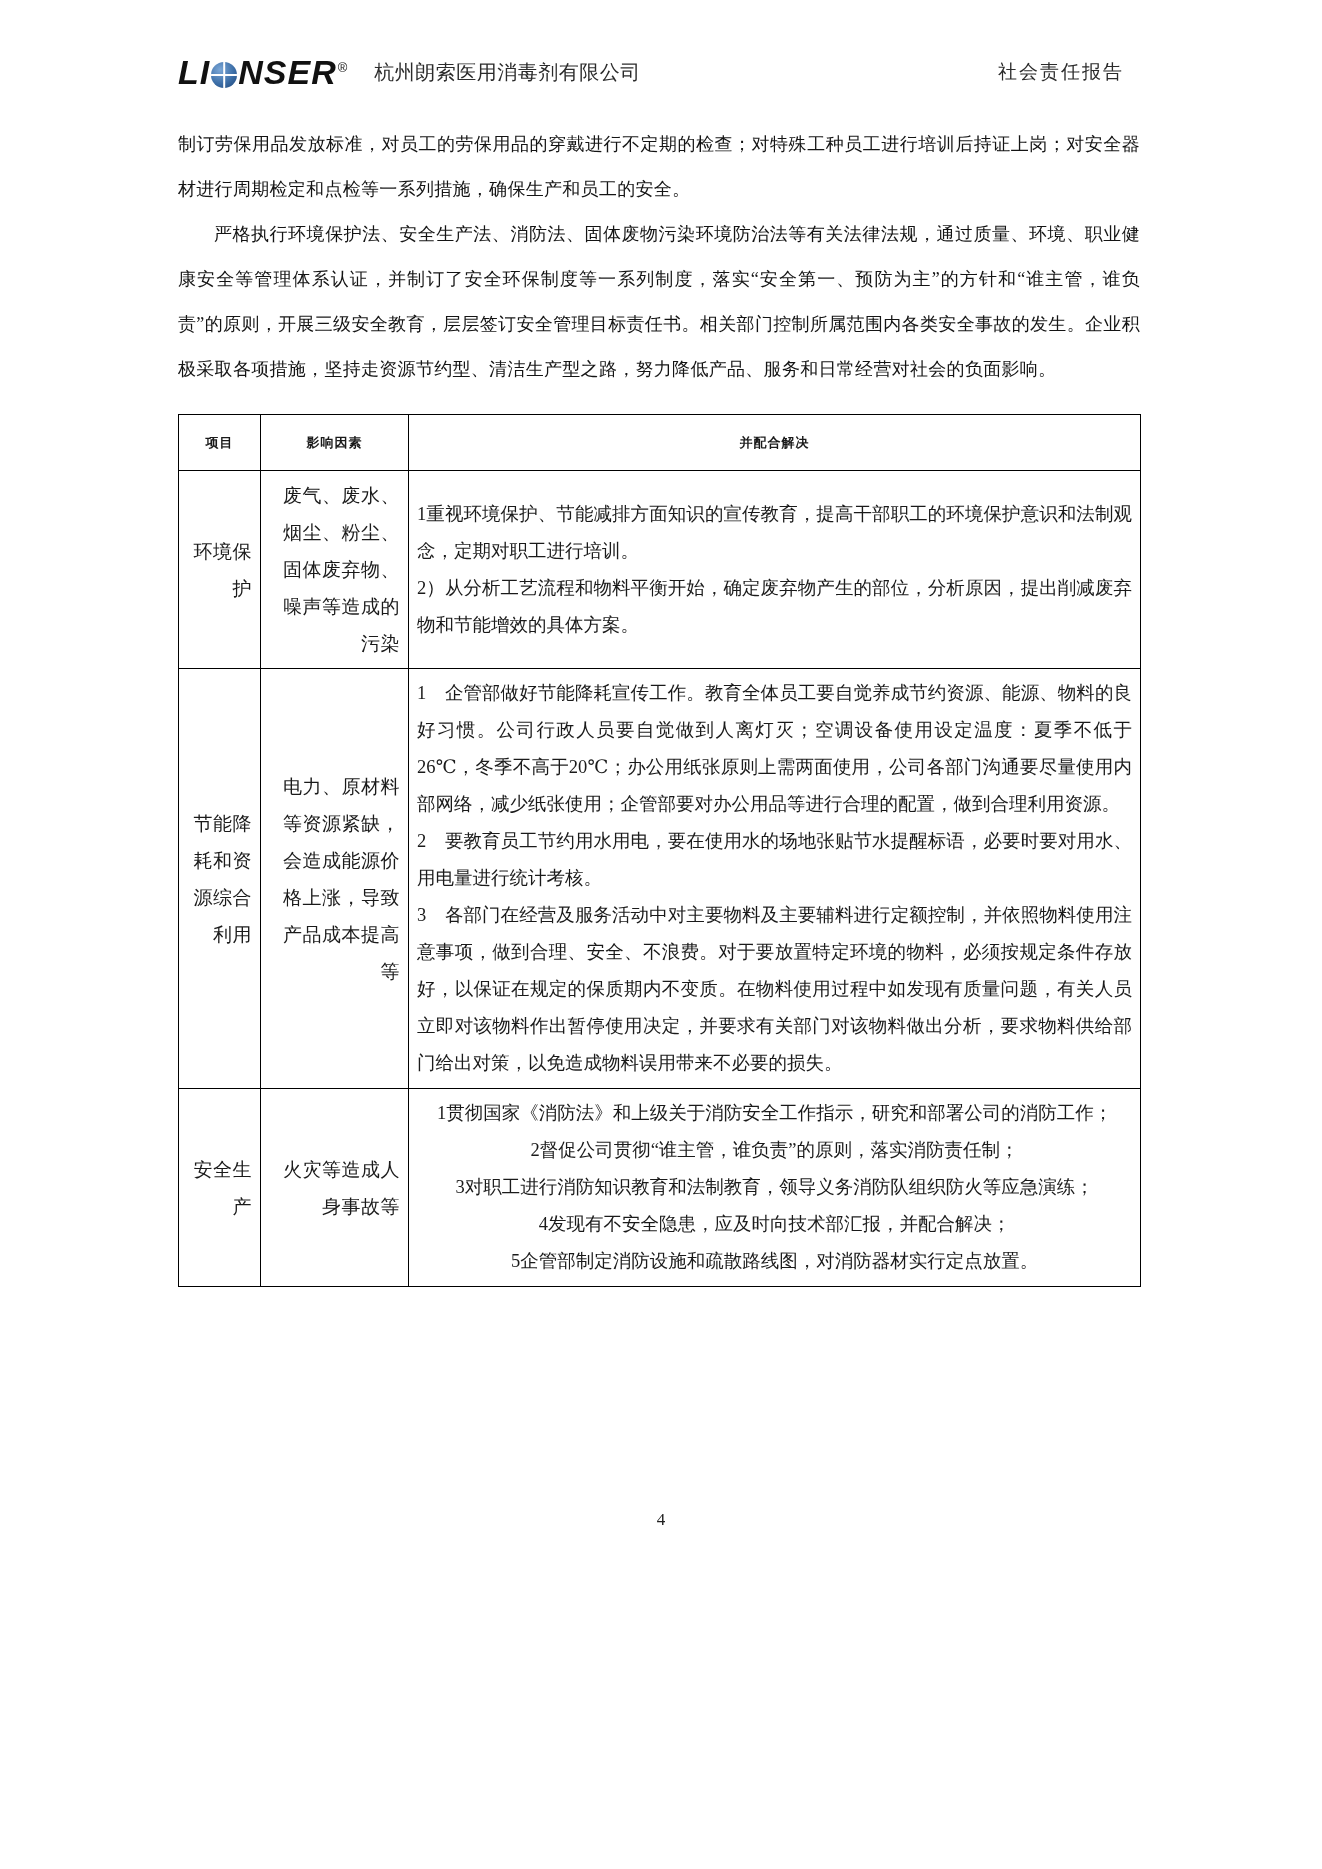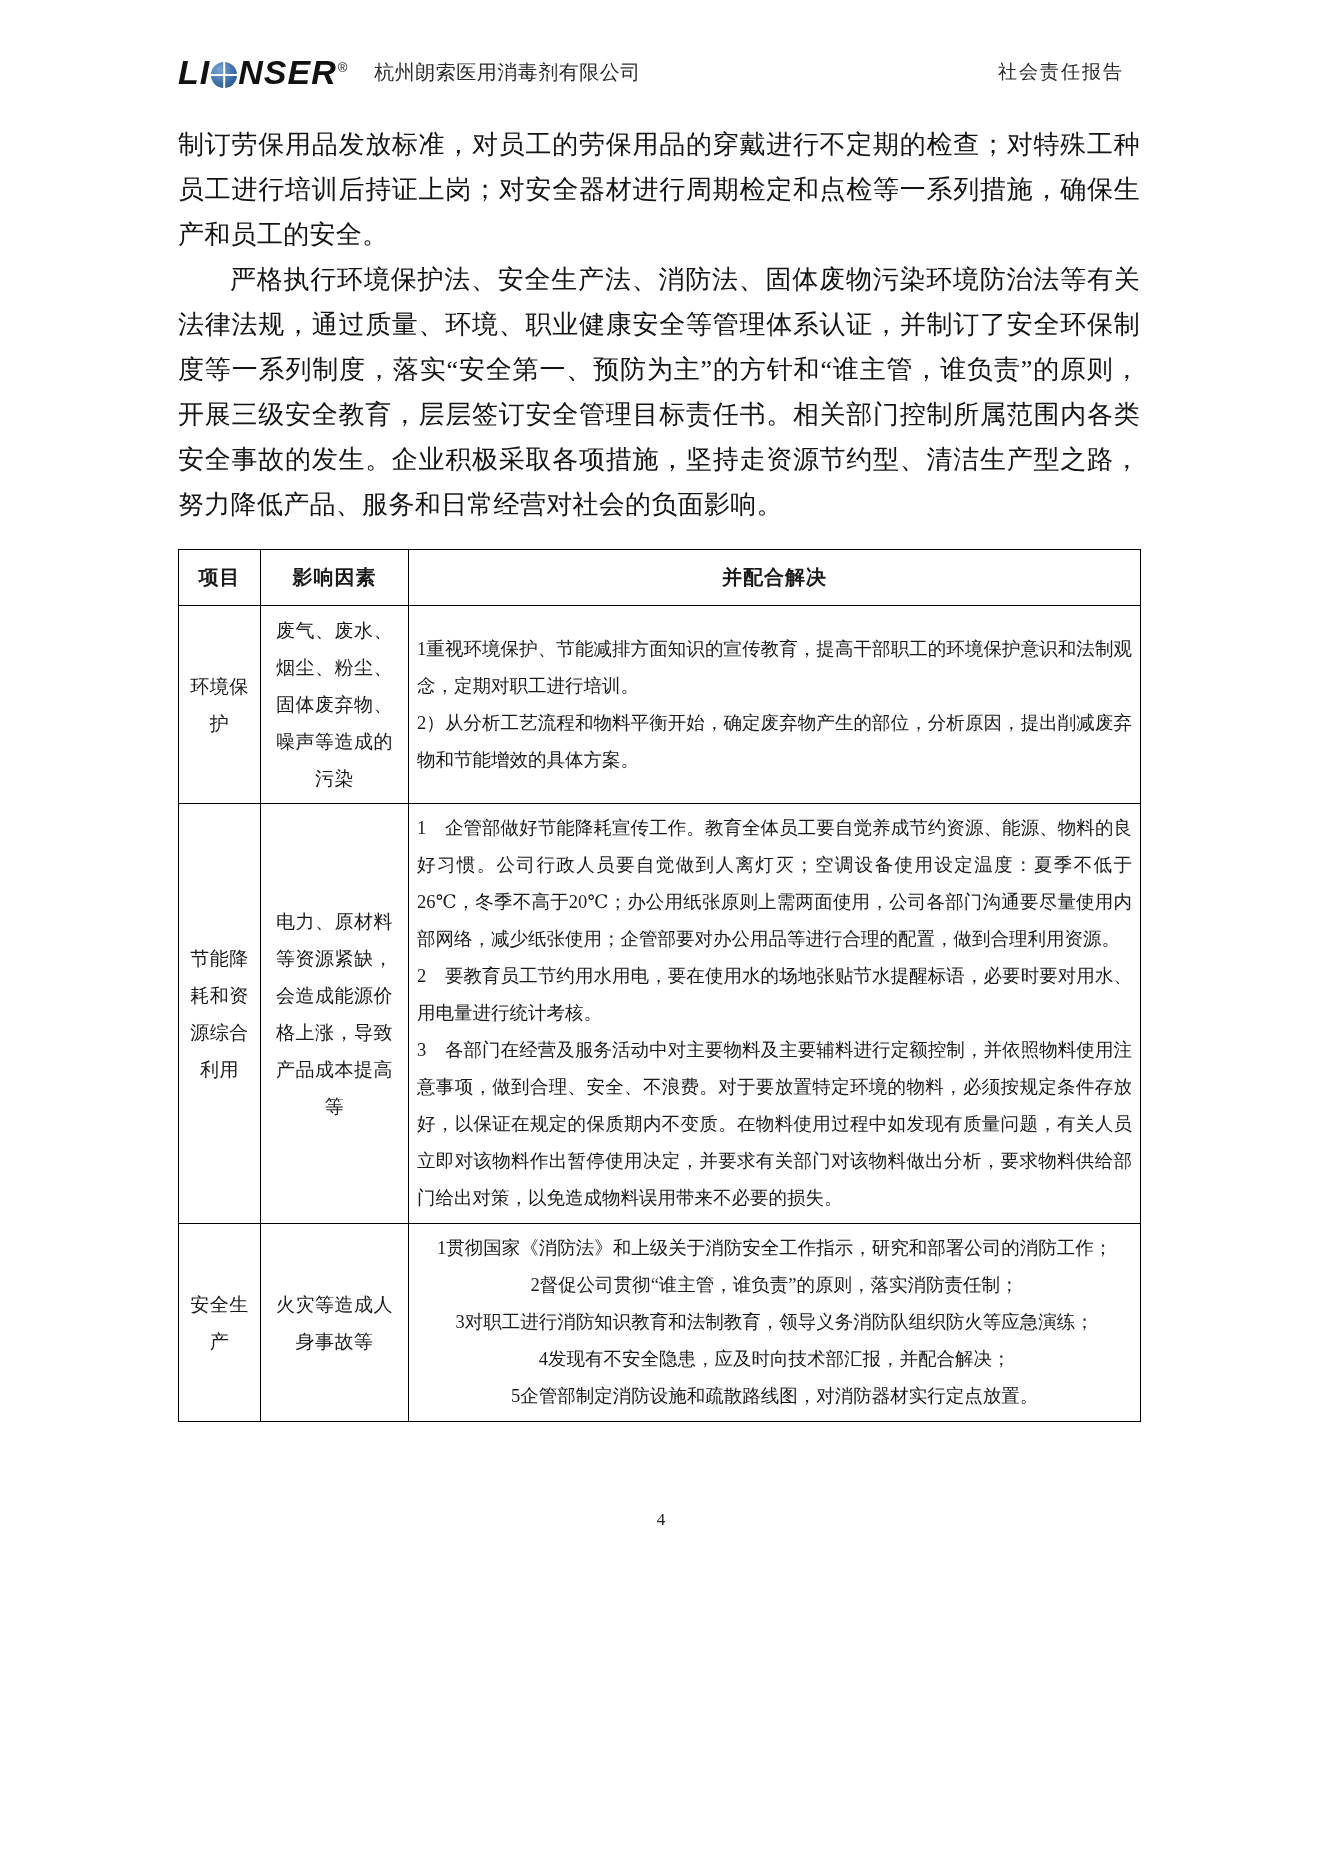"制订劳保用品发放标准，对员工的劳保用品的穿戴进行不定期的检查；对特殊工种员工进行" p.para { font-size: 26px -> 18px }
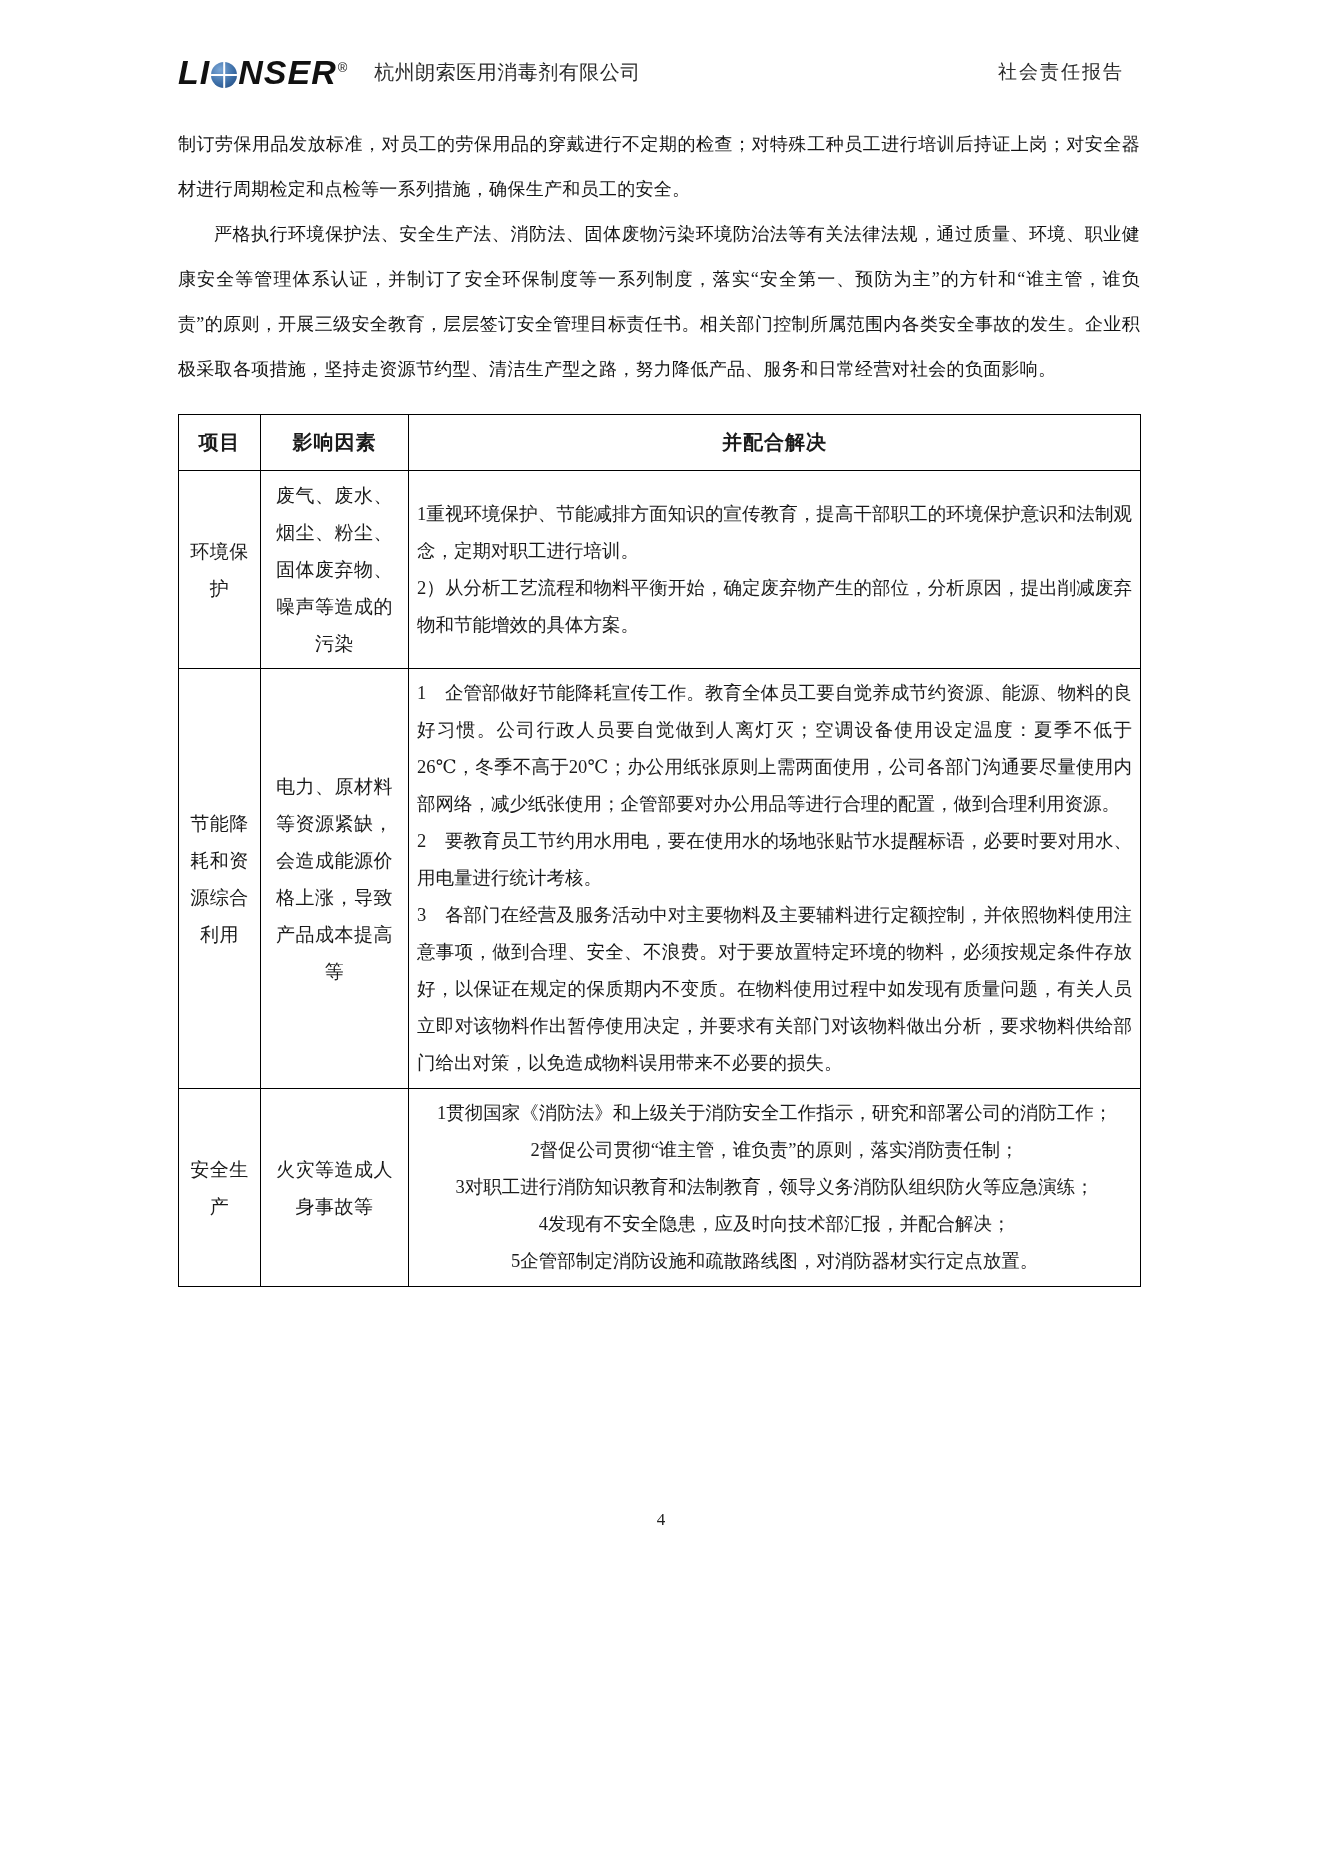"项目" table.main th { font-size: 20px -> 13px }
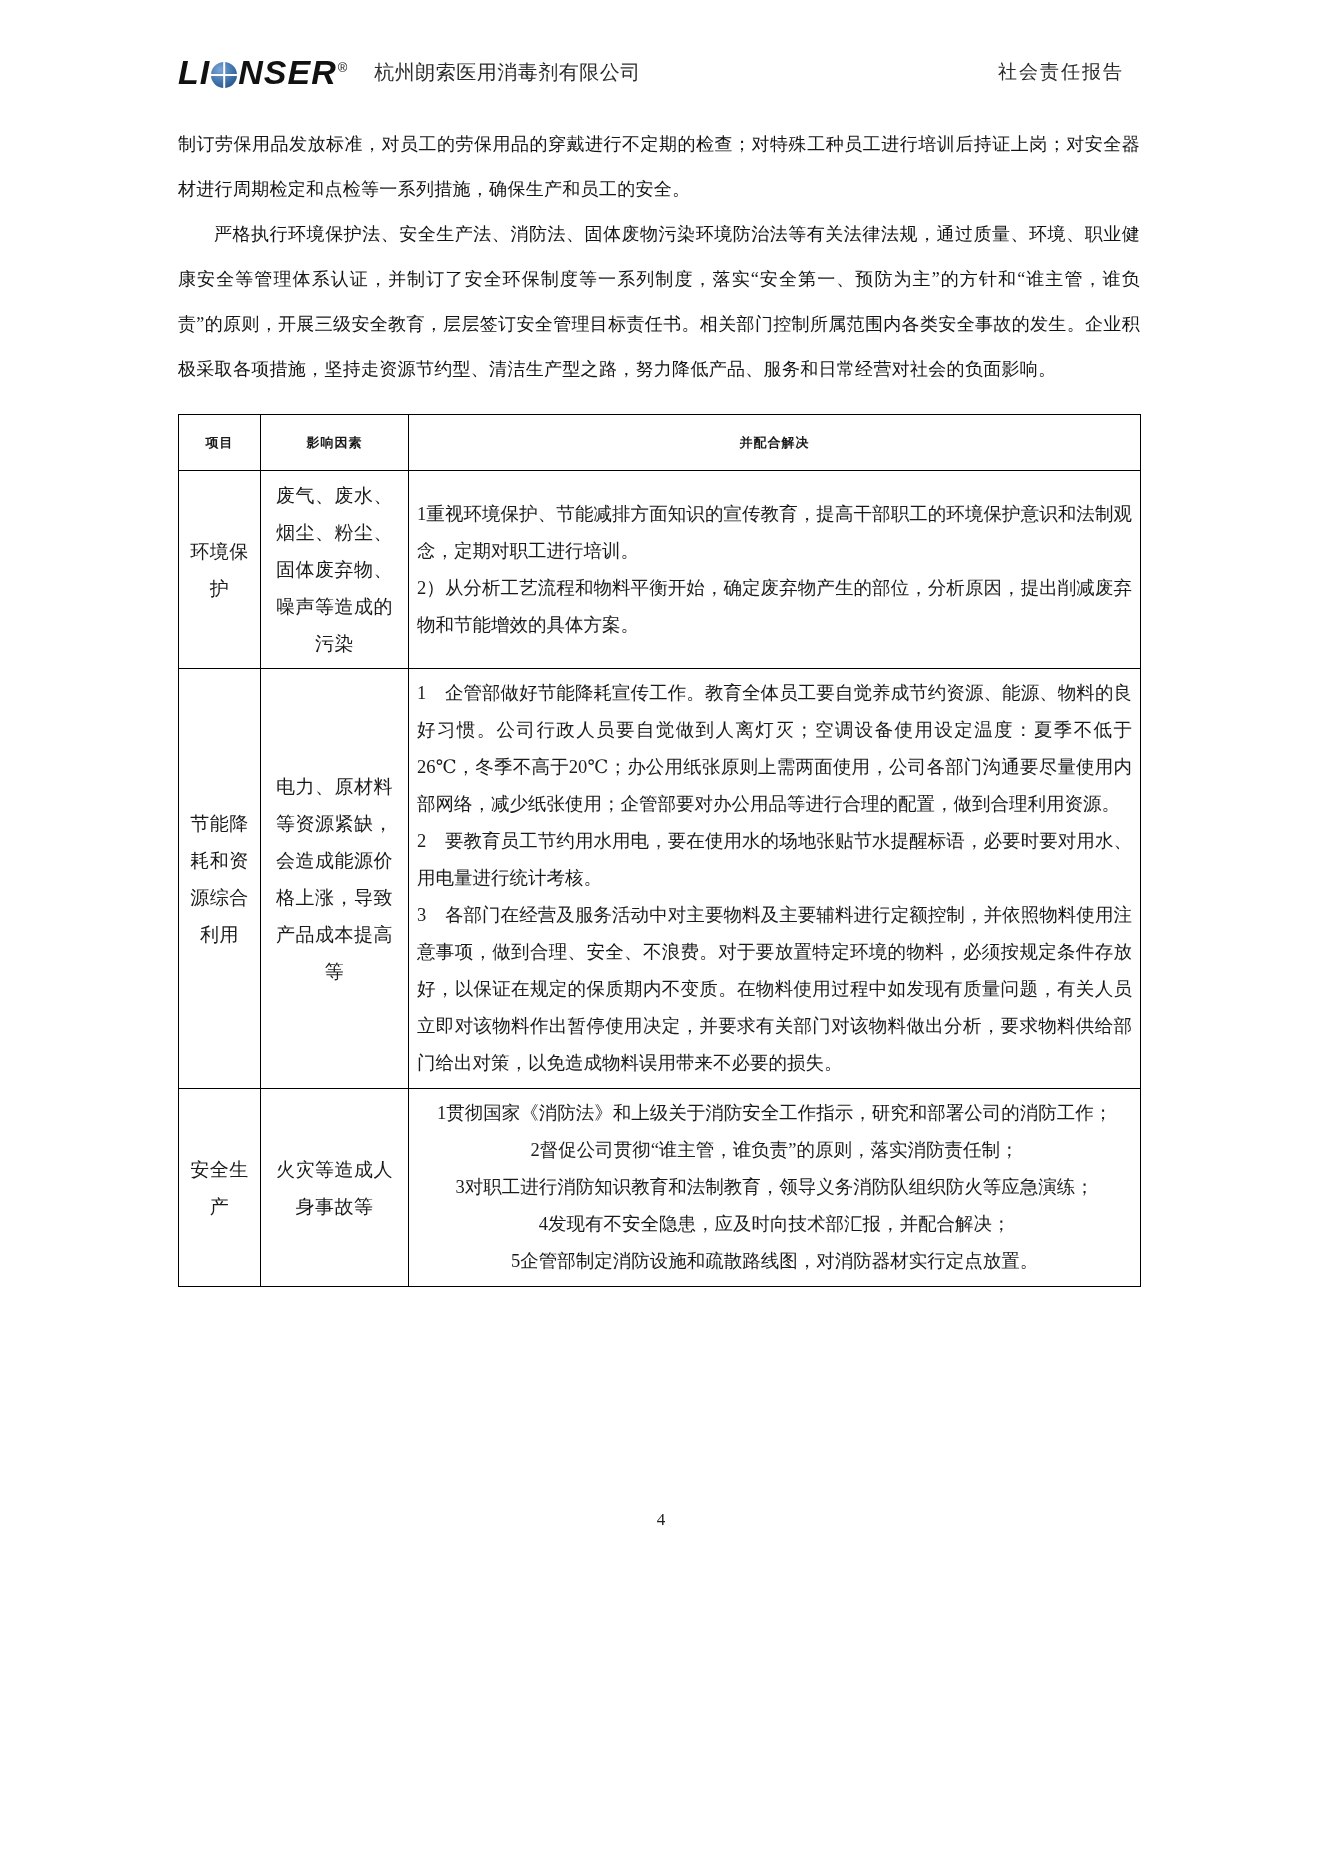"废气、废水、烟尘、粉尘、固体废弃物、噪声等造成的污染" td.item-cell, td.factor-cell { text-align: center -> right }
